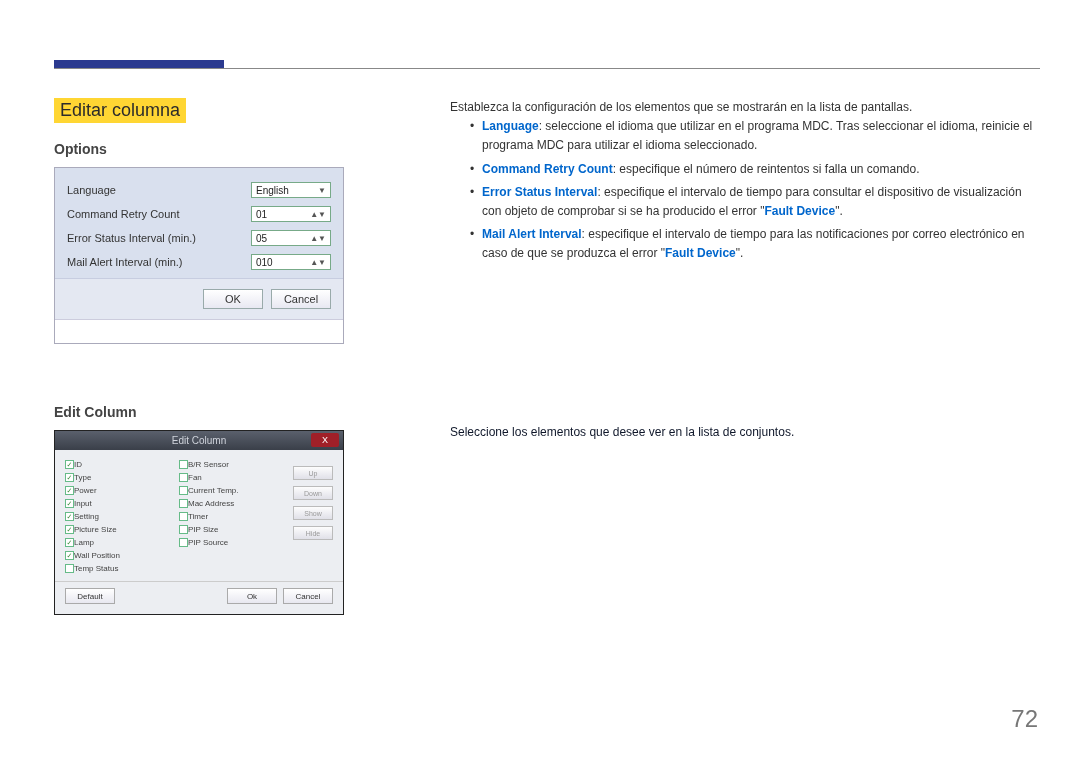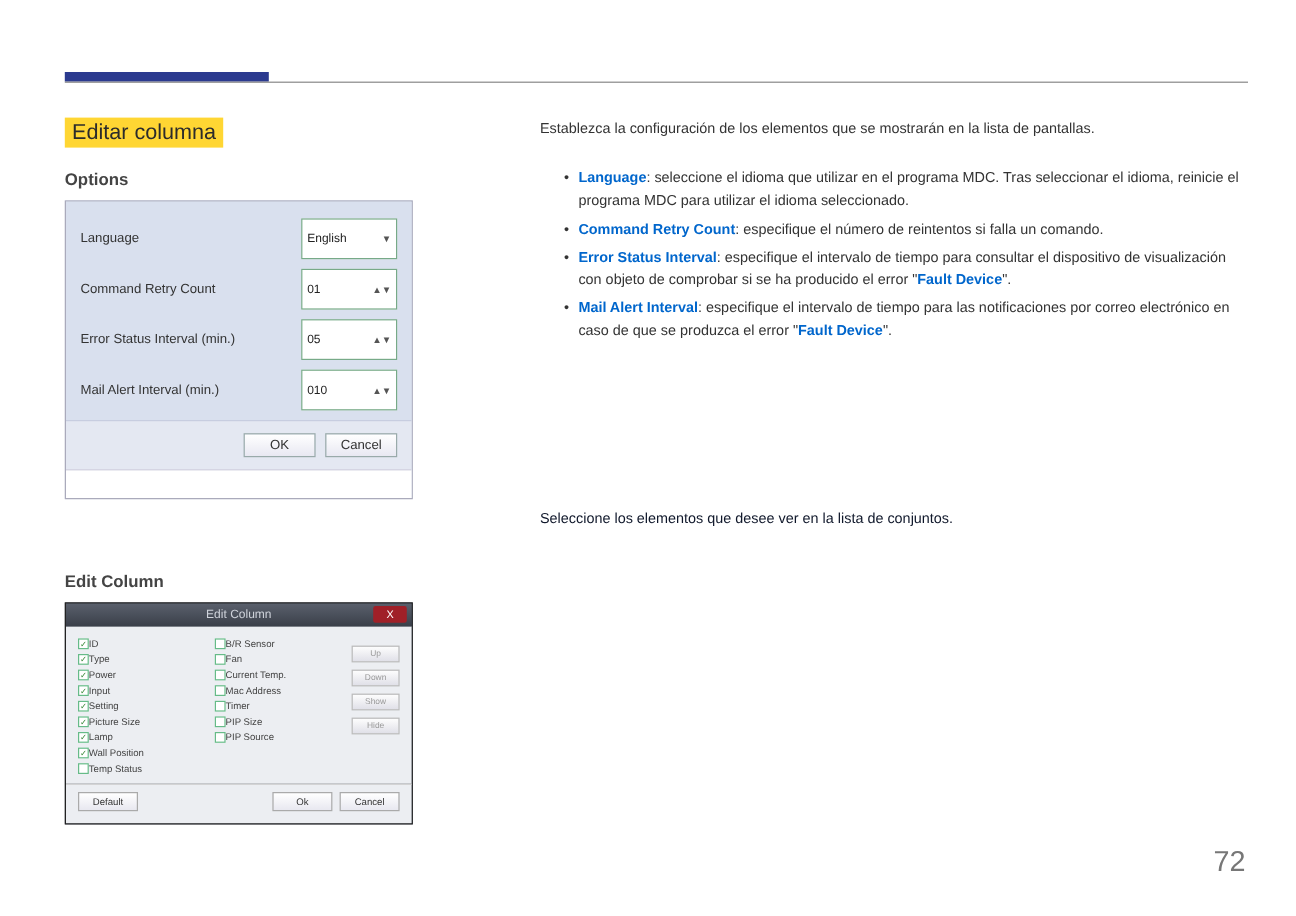"Language: seleccione el idioma que" .right-col ul { margin-top: 22px -> 0 }
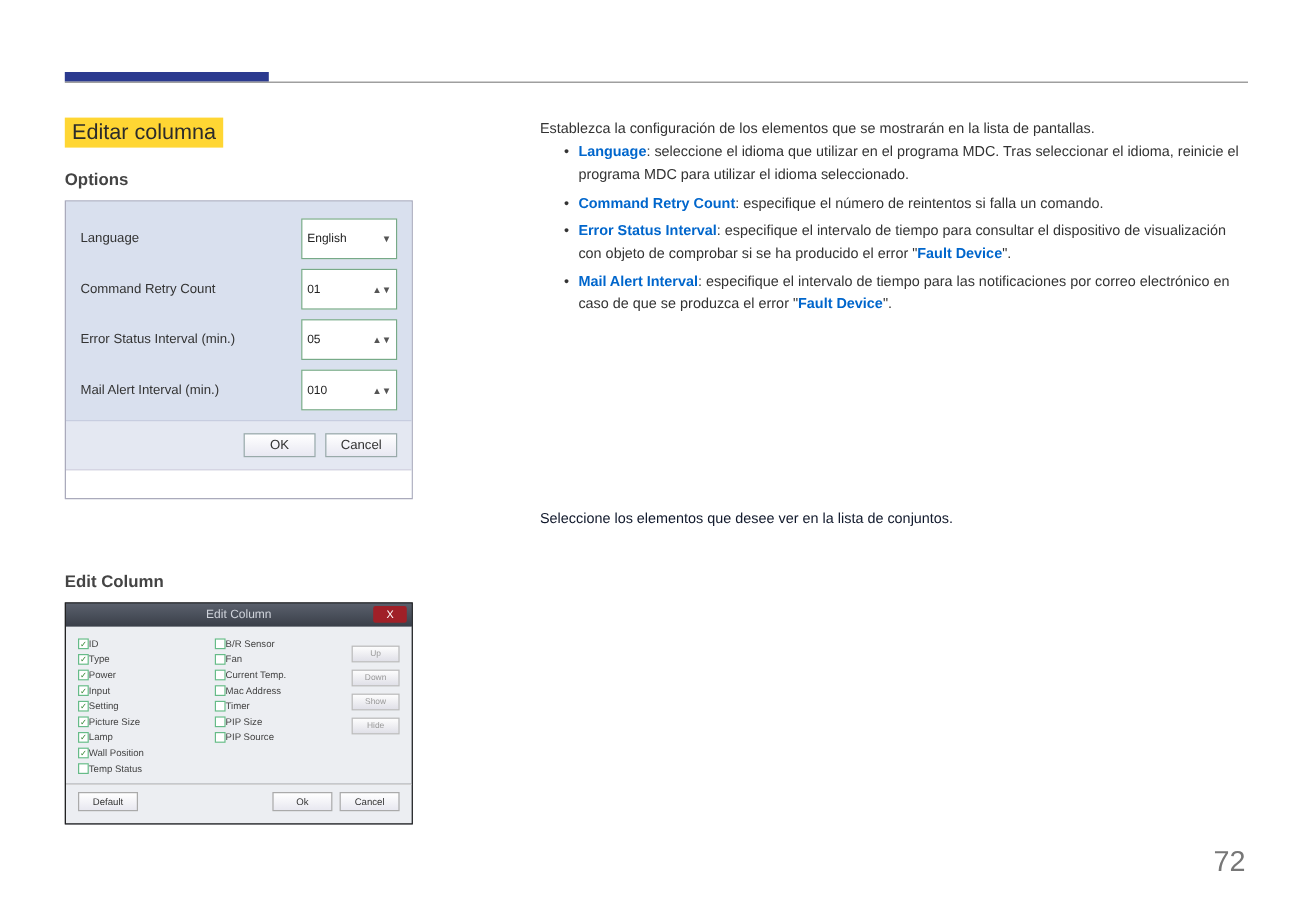"English" .opt-row .fld { height: 34px -> 16px }
